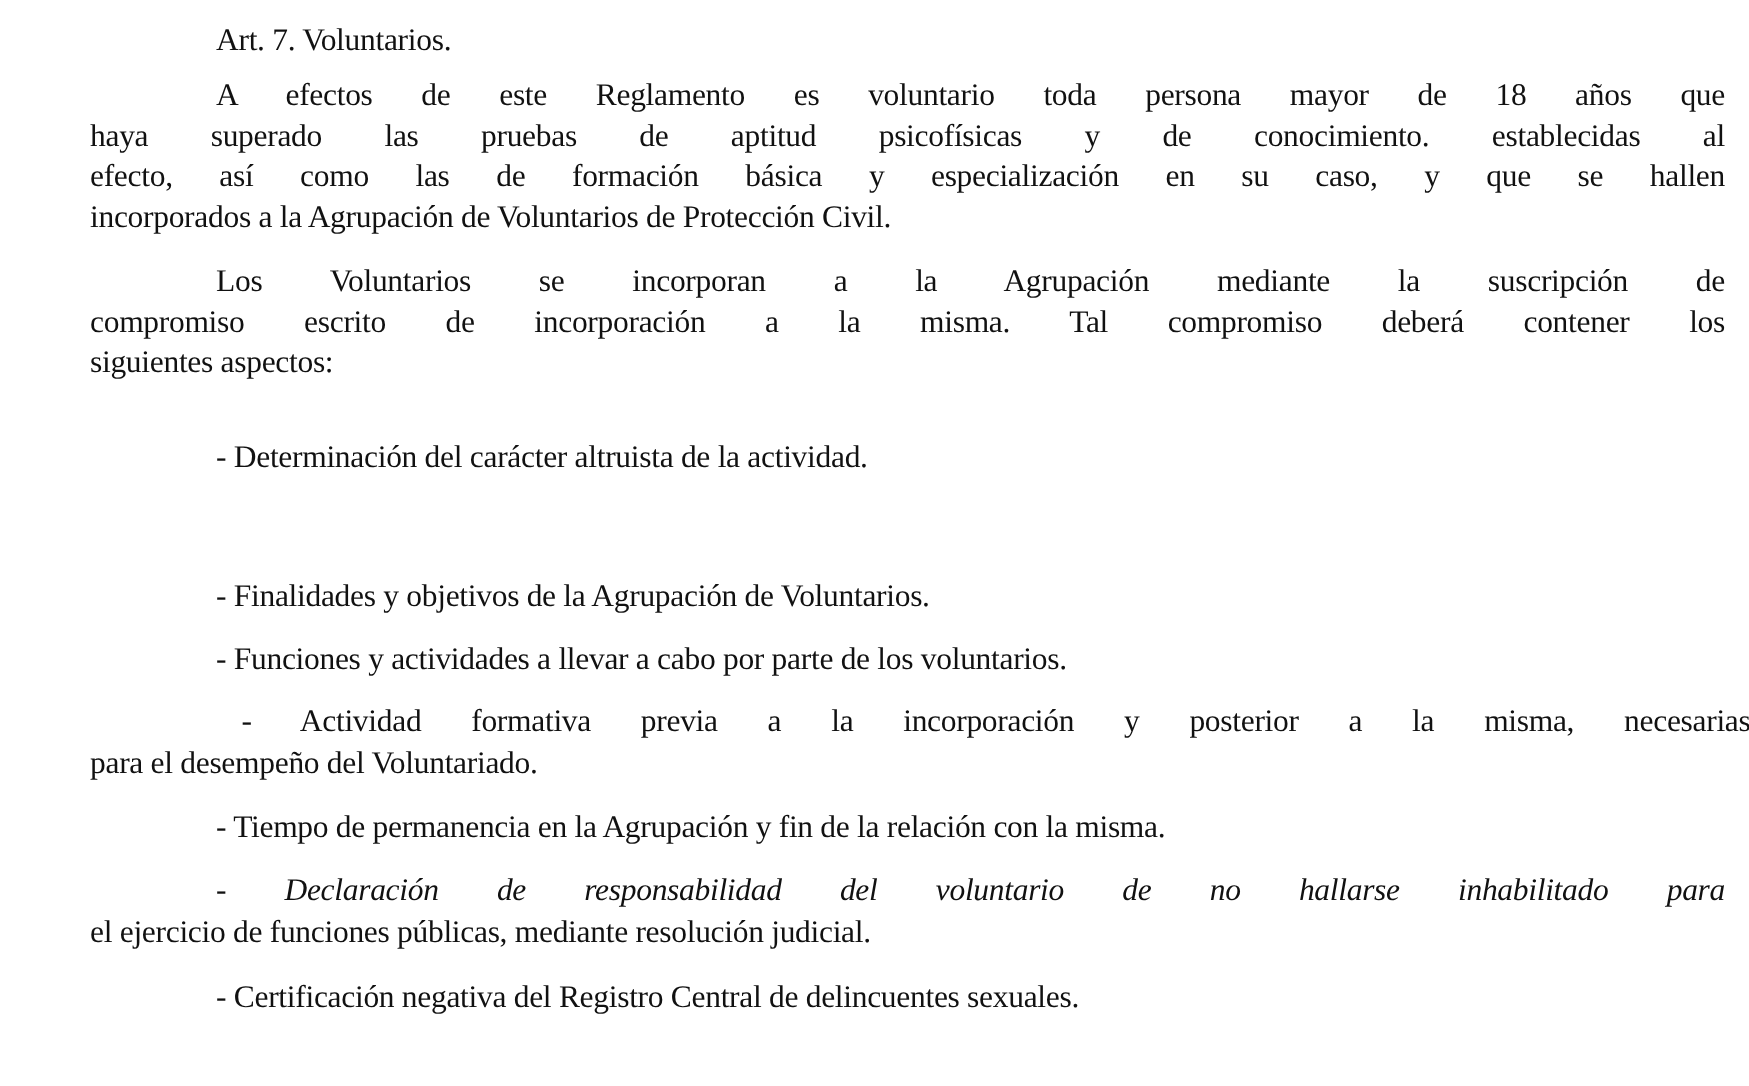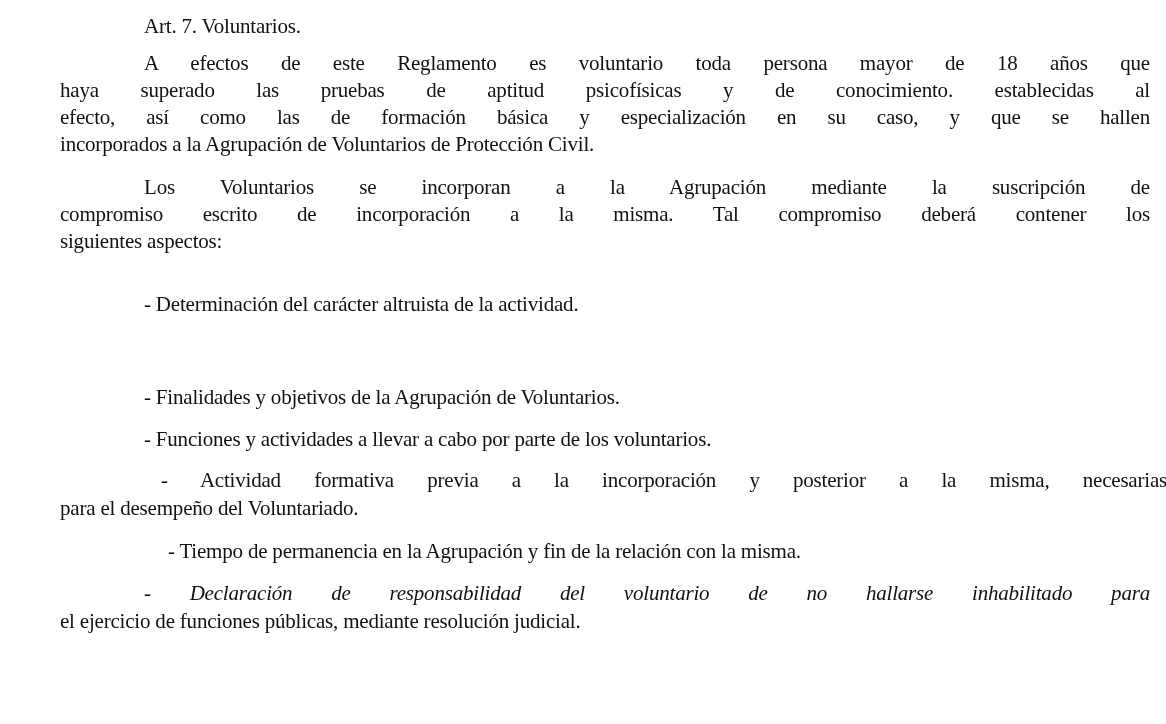"- Tiempo de permanencia en" div.line { margin-left: 24px -> none }
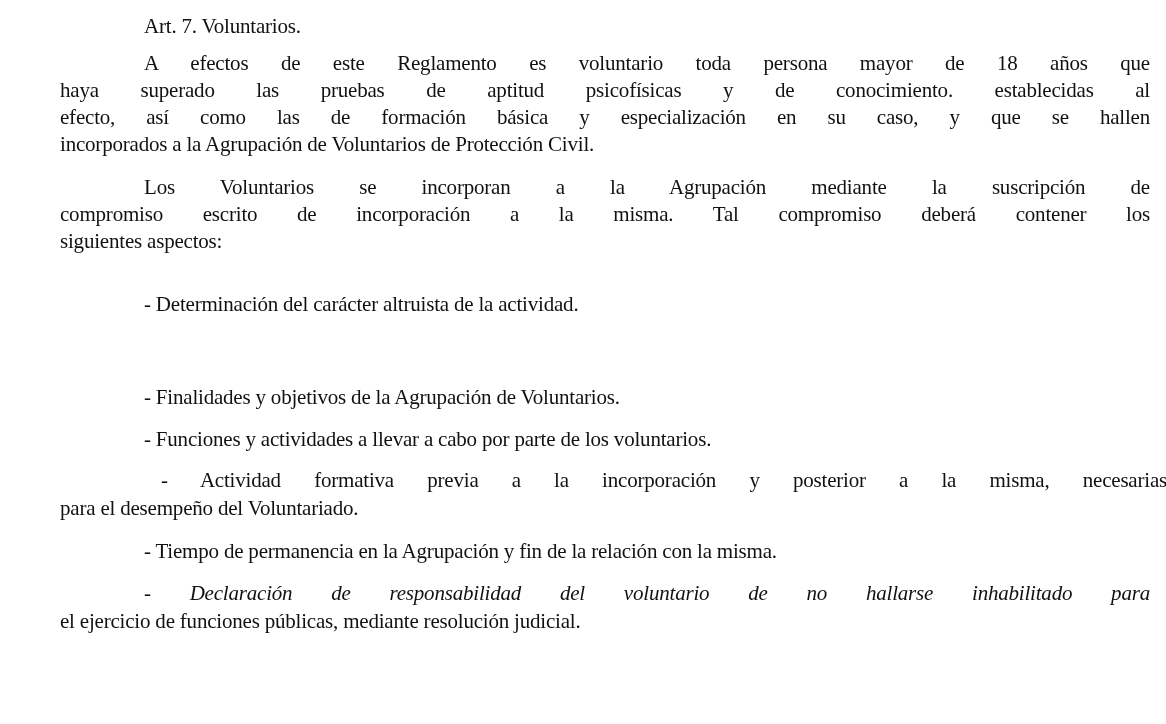"- Certificación negativa del Registro" div.line { html: none -> <div>- Certificación negativa del Registro Central de delincuentes sexuales.</div> }
